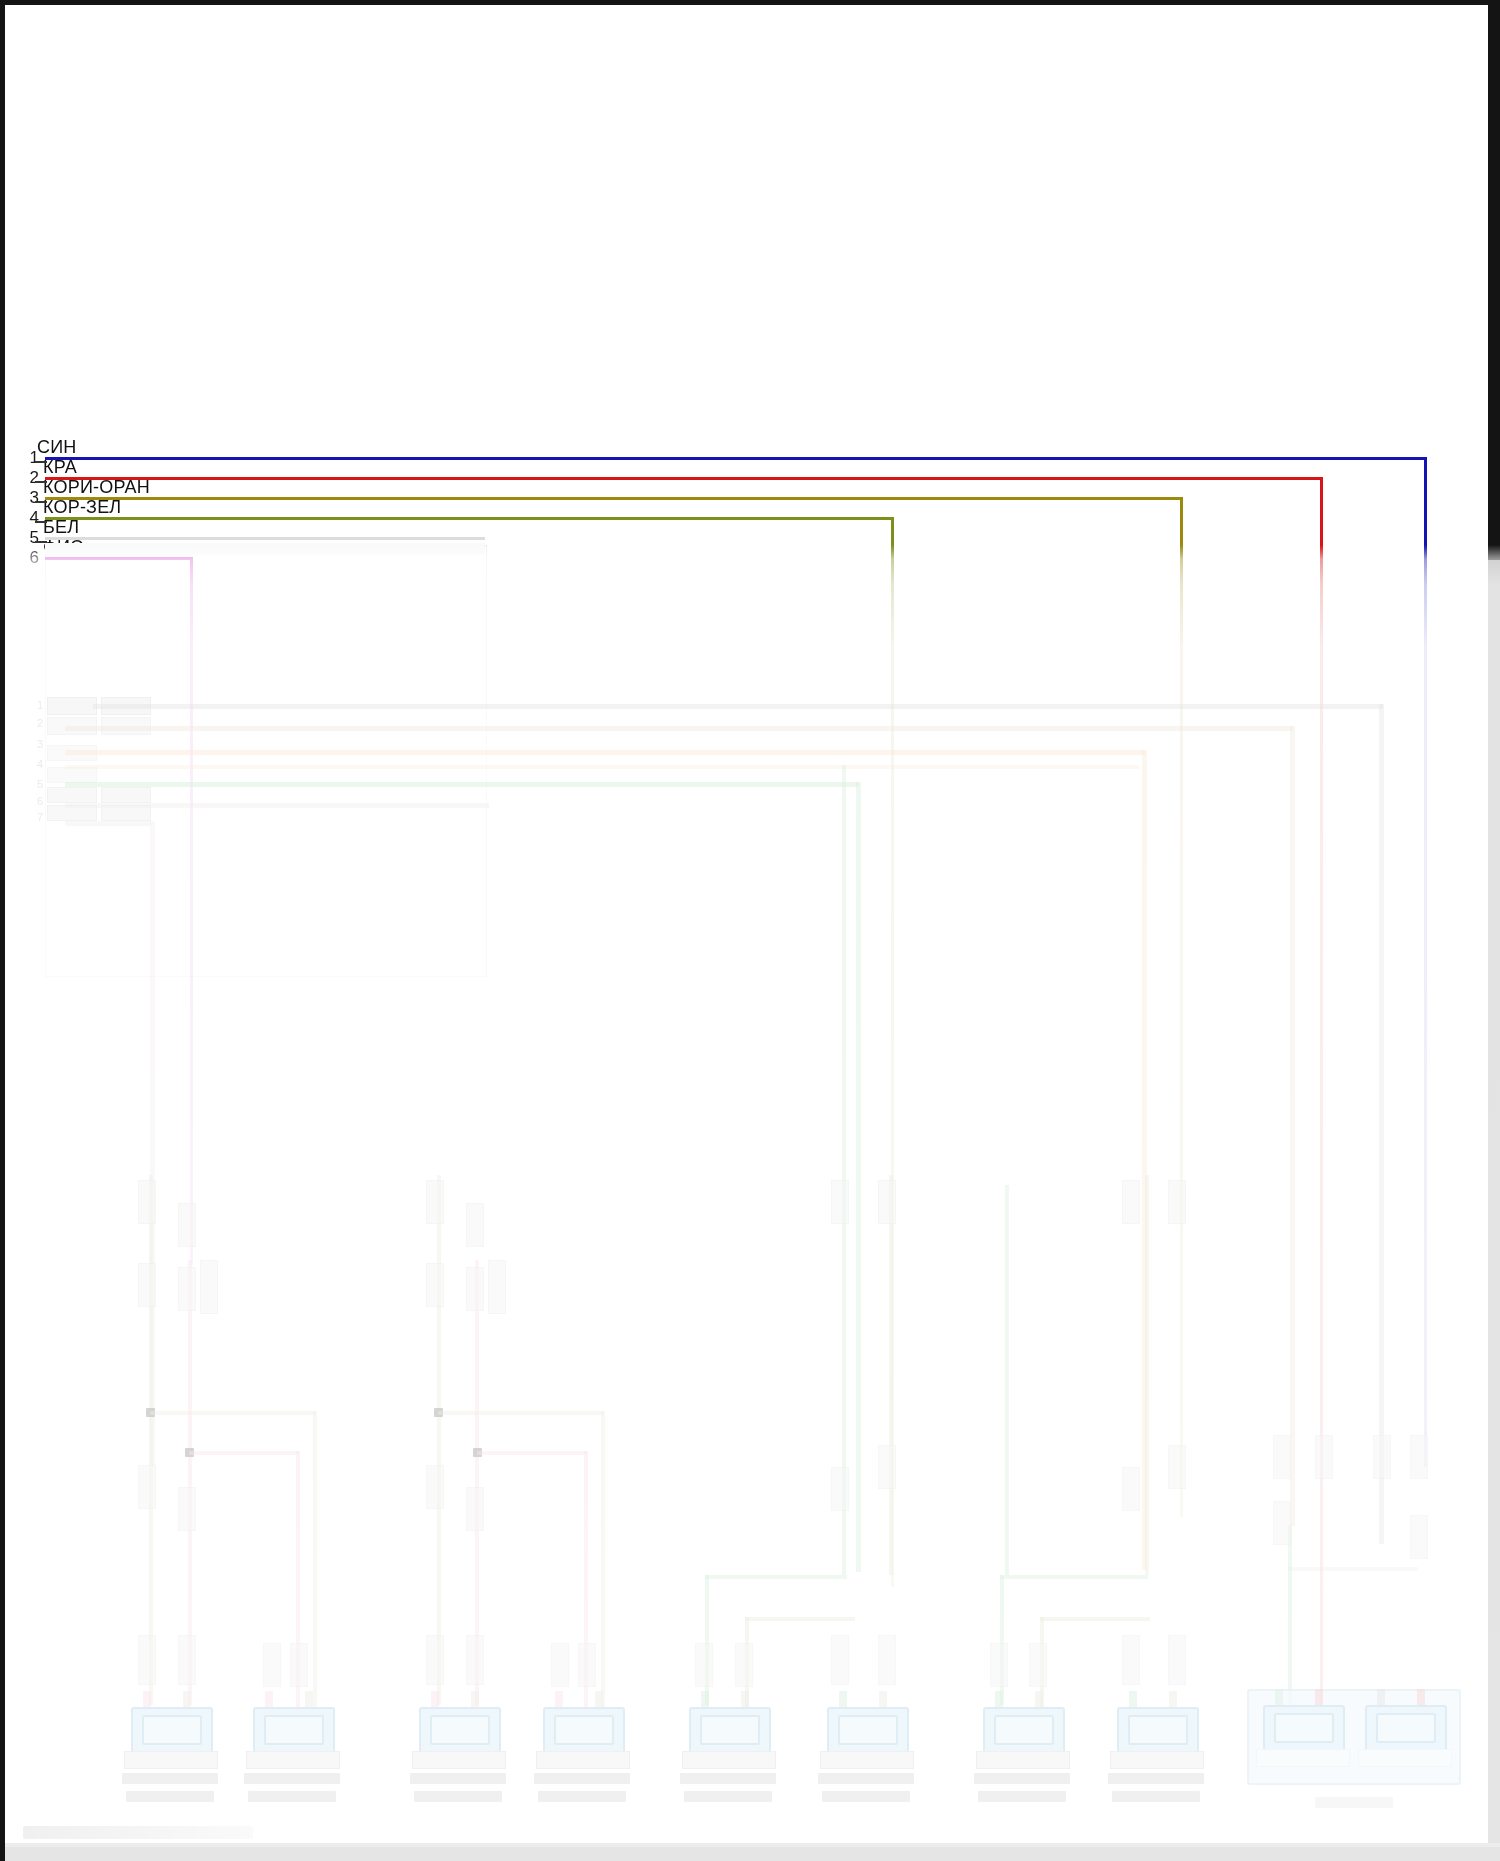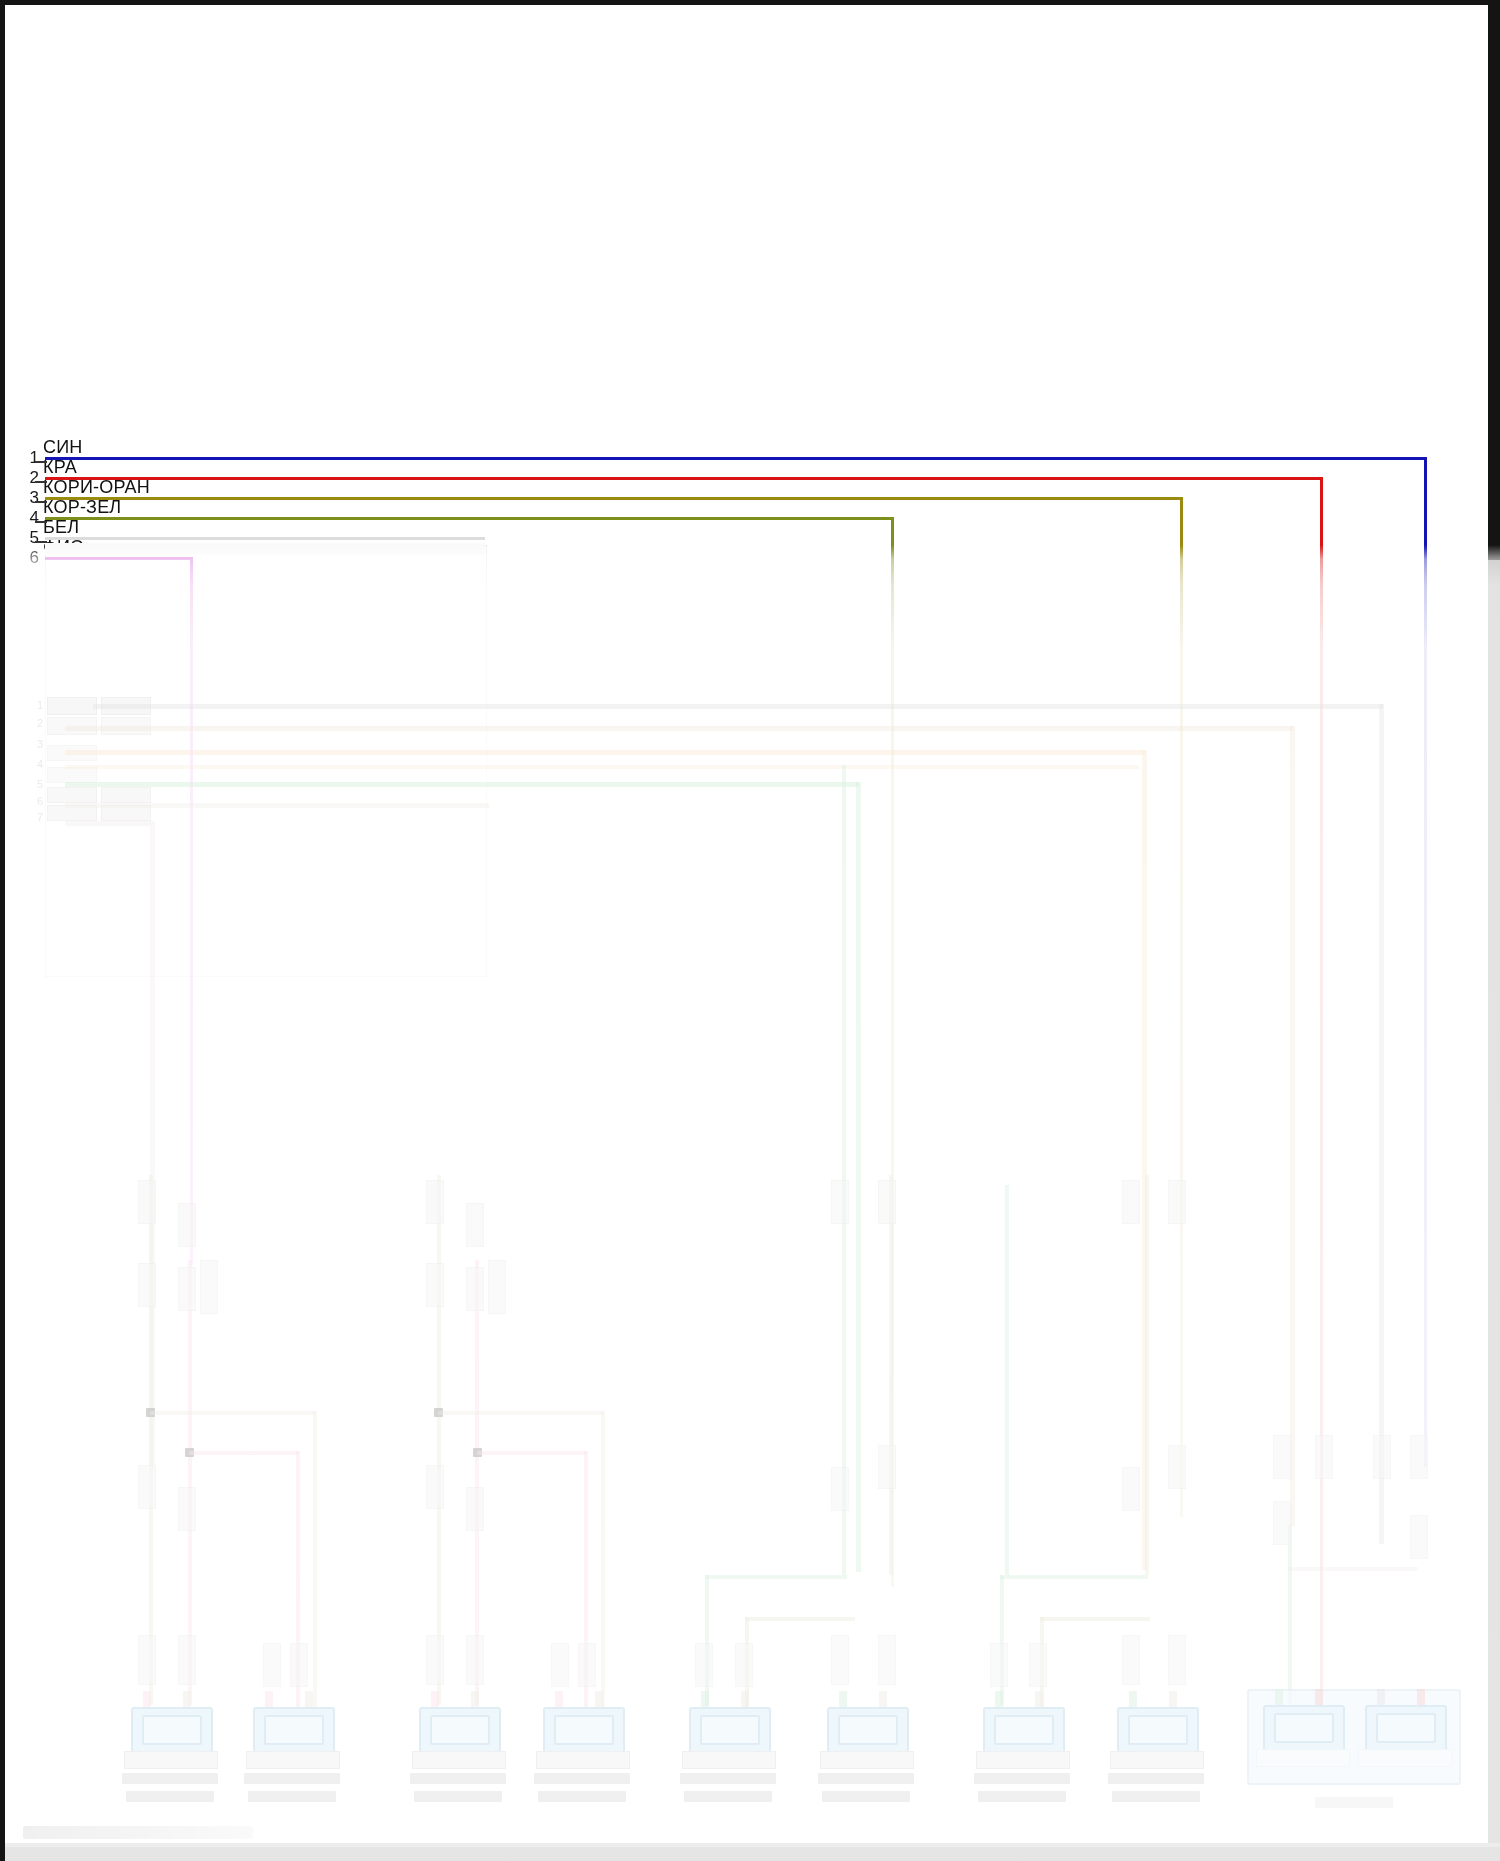"СИН" div.wlabel { left: 38px -> 32px }
